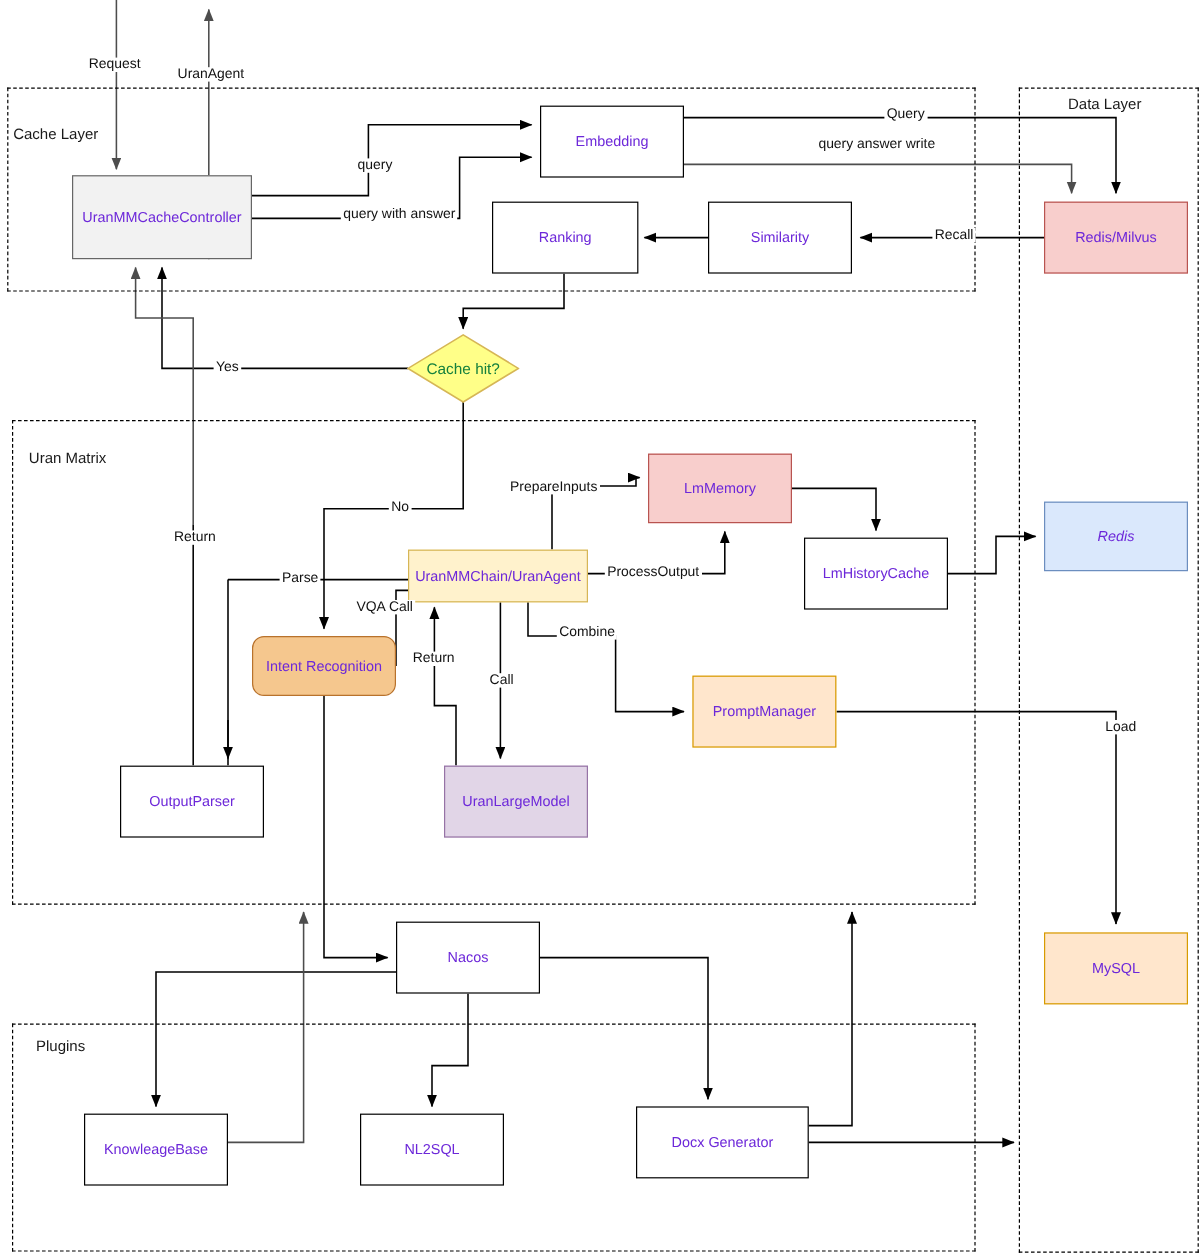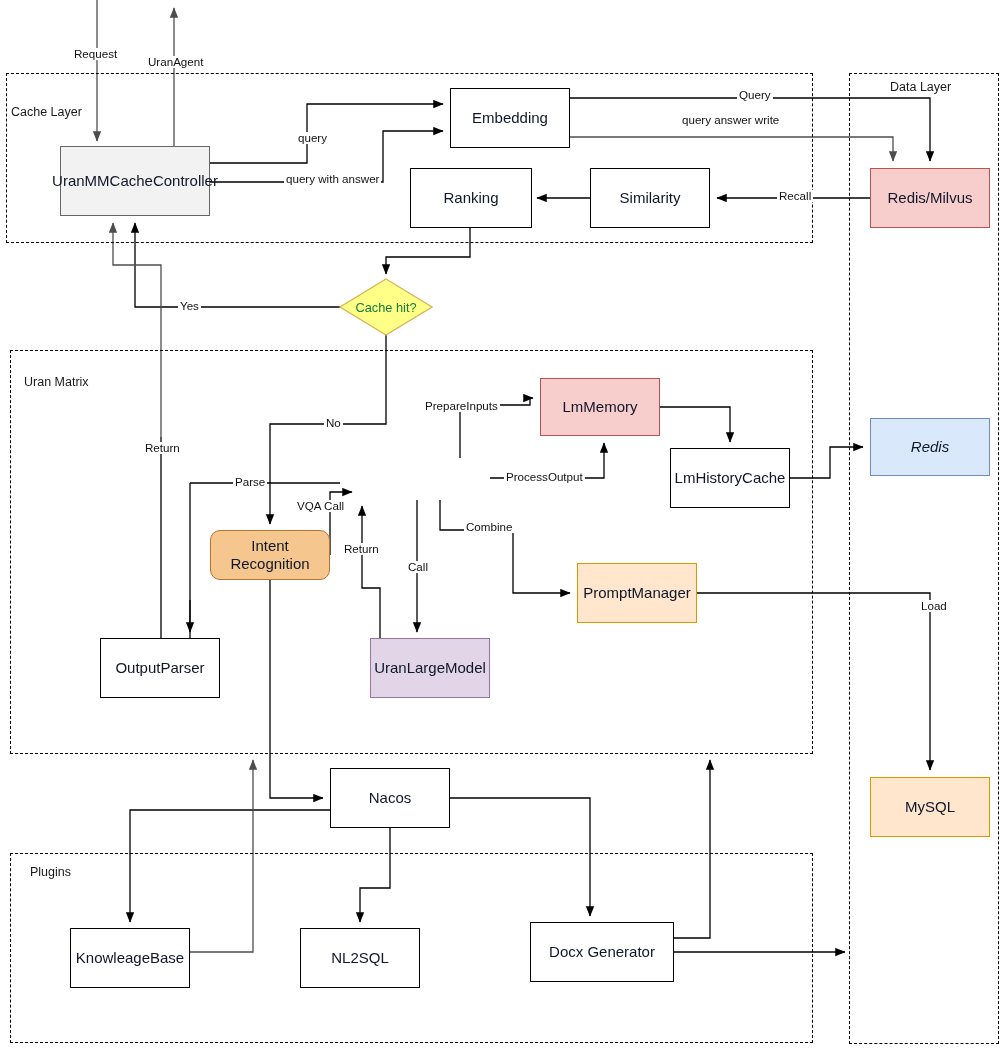"Embedding" .node { color: #0f172a -> #6d28d9; font-size: 15px -> 12px }
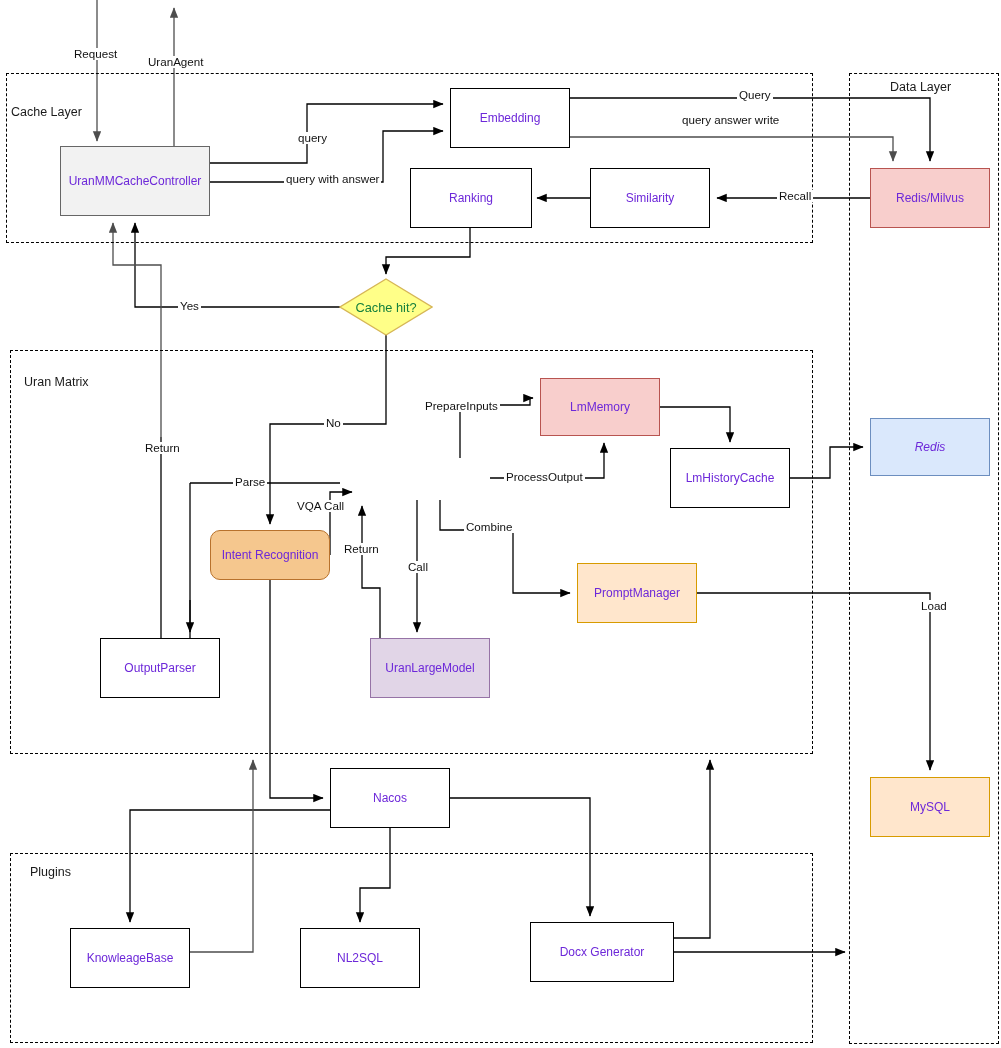"UranMMChain/UranAgent" div.node { html: none -> <div> <span>UranMMChain/UranAgent</span> </div> }
